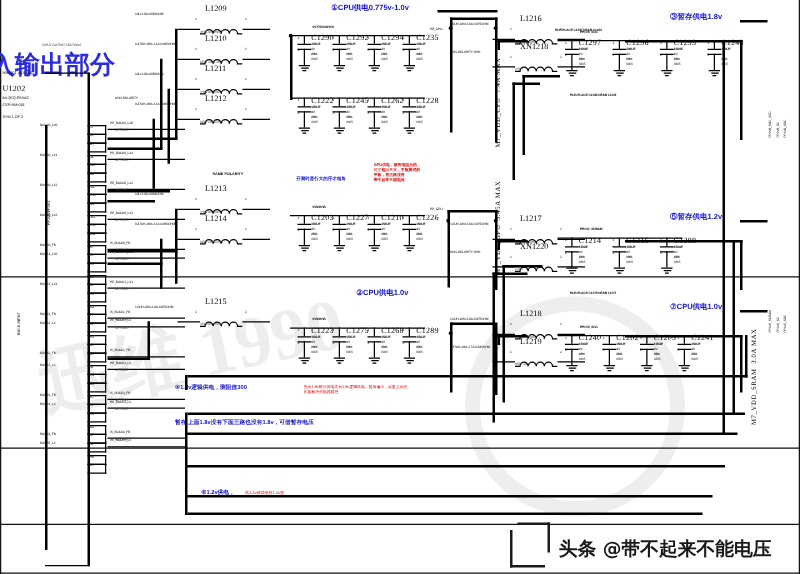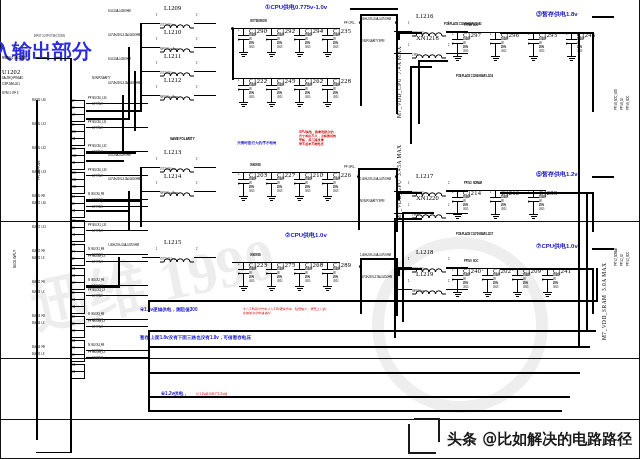"头条 @比如解决的电路路径" div.hdtxt { text: @比如解决的电路路径 -> @带不起来不能电压 }
